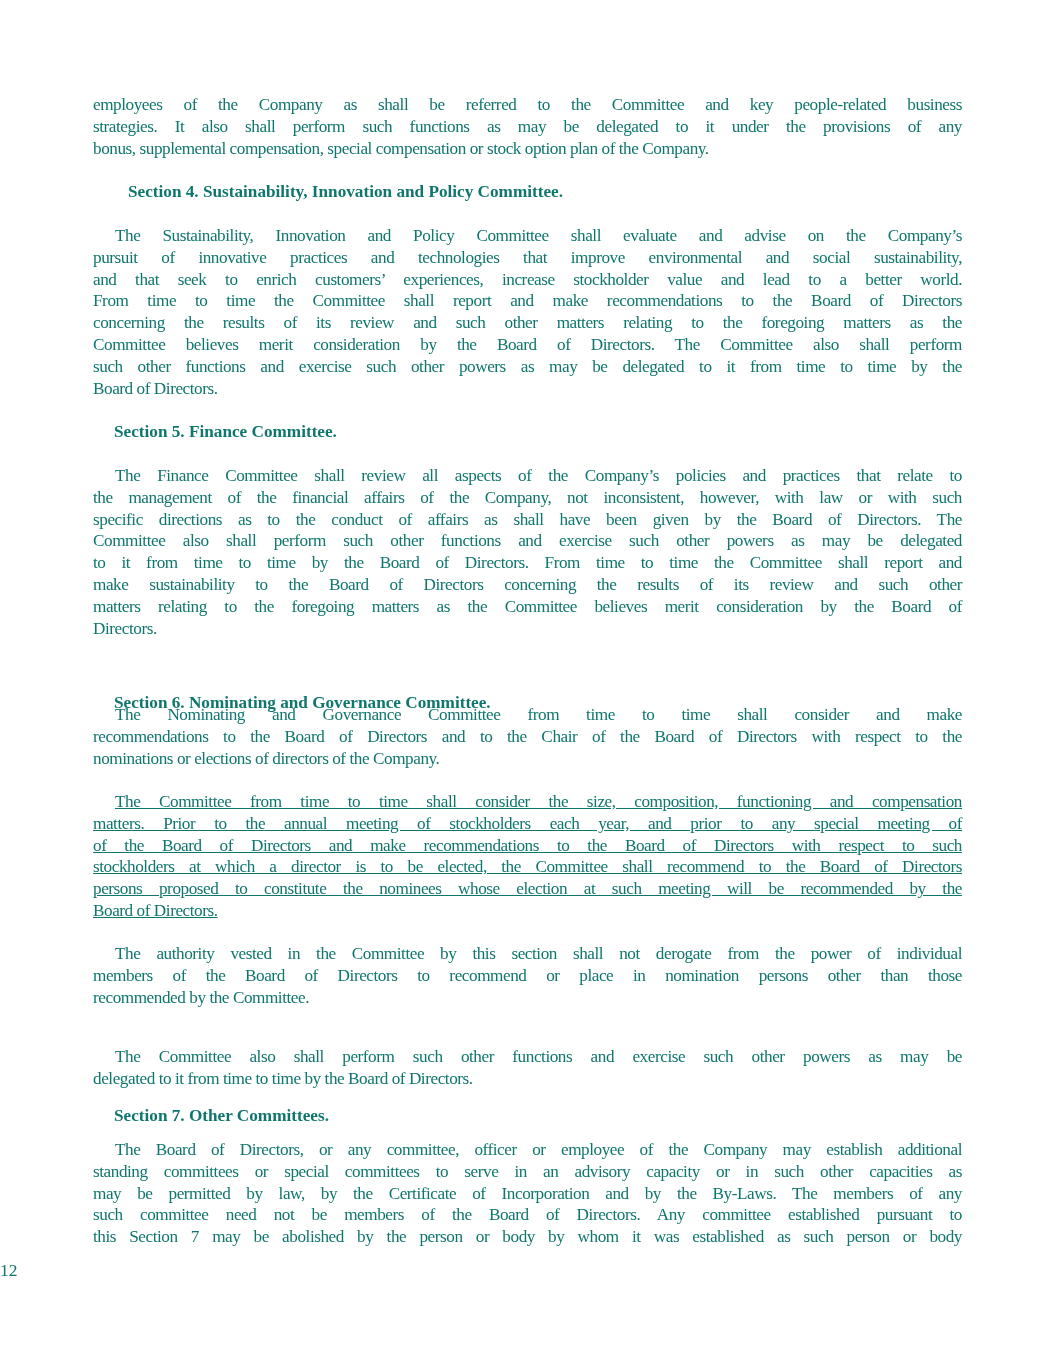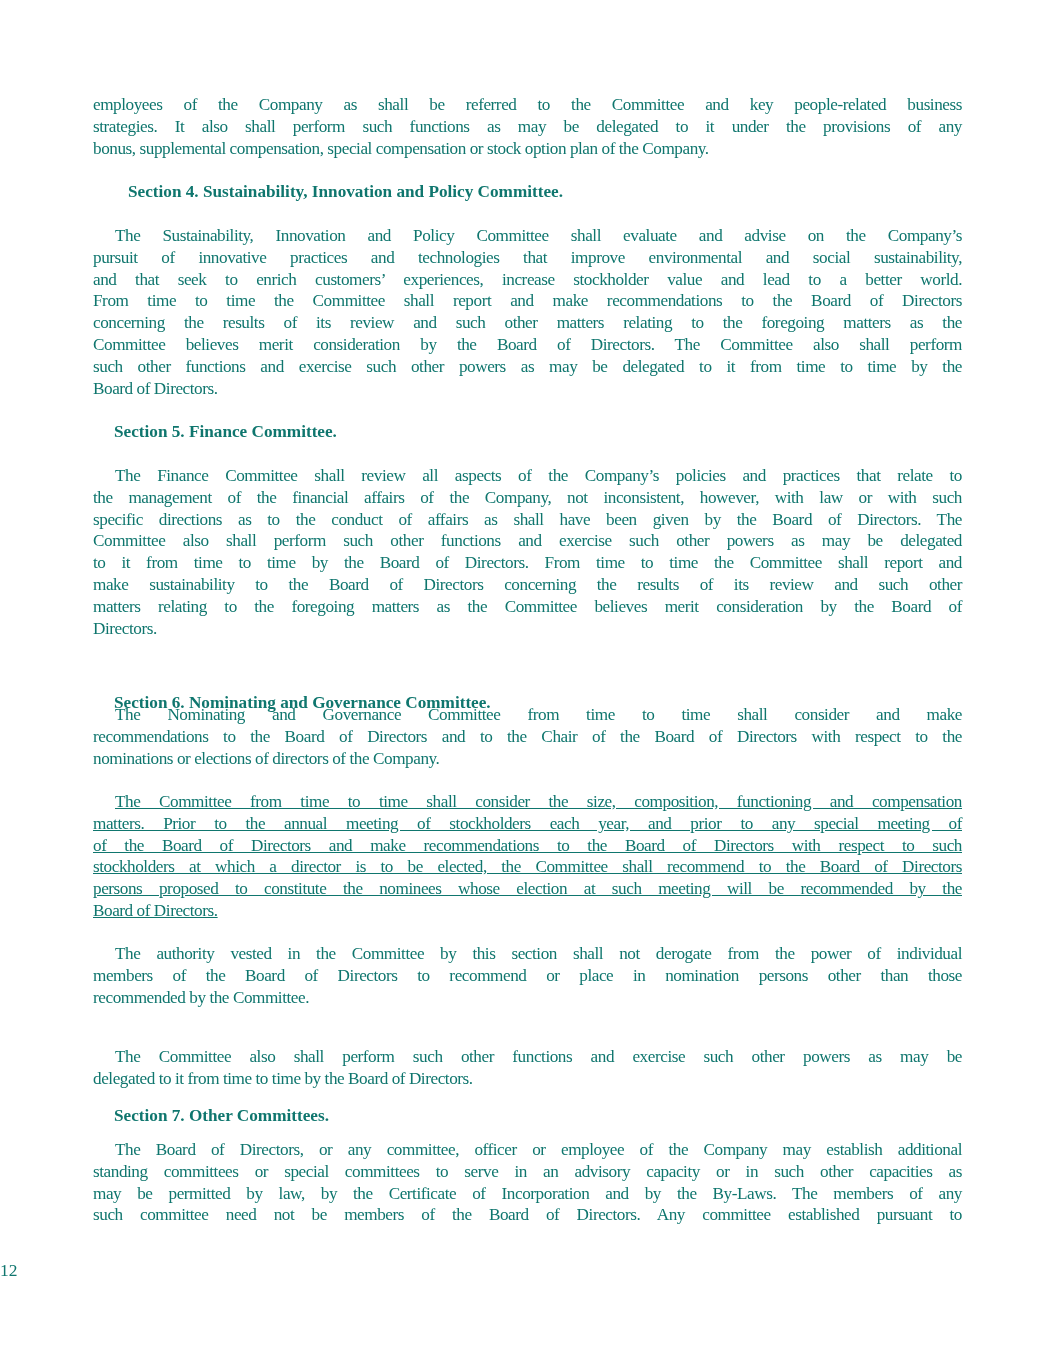"this Section 7 may be" span.line { html: none -> <span>this Section 7 may be abolished by the person or body by whom it was established as such person or body</span> }
